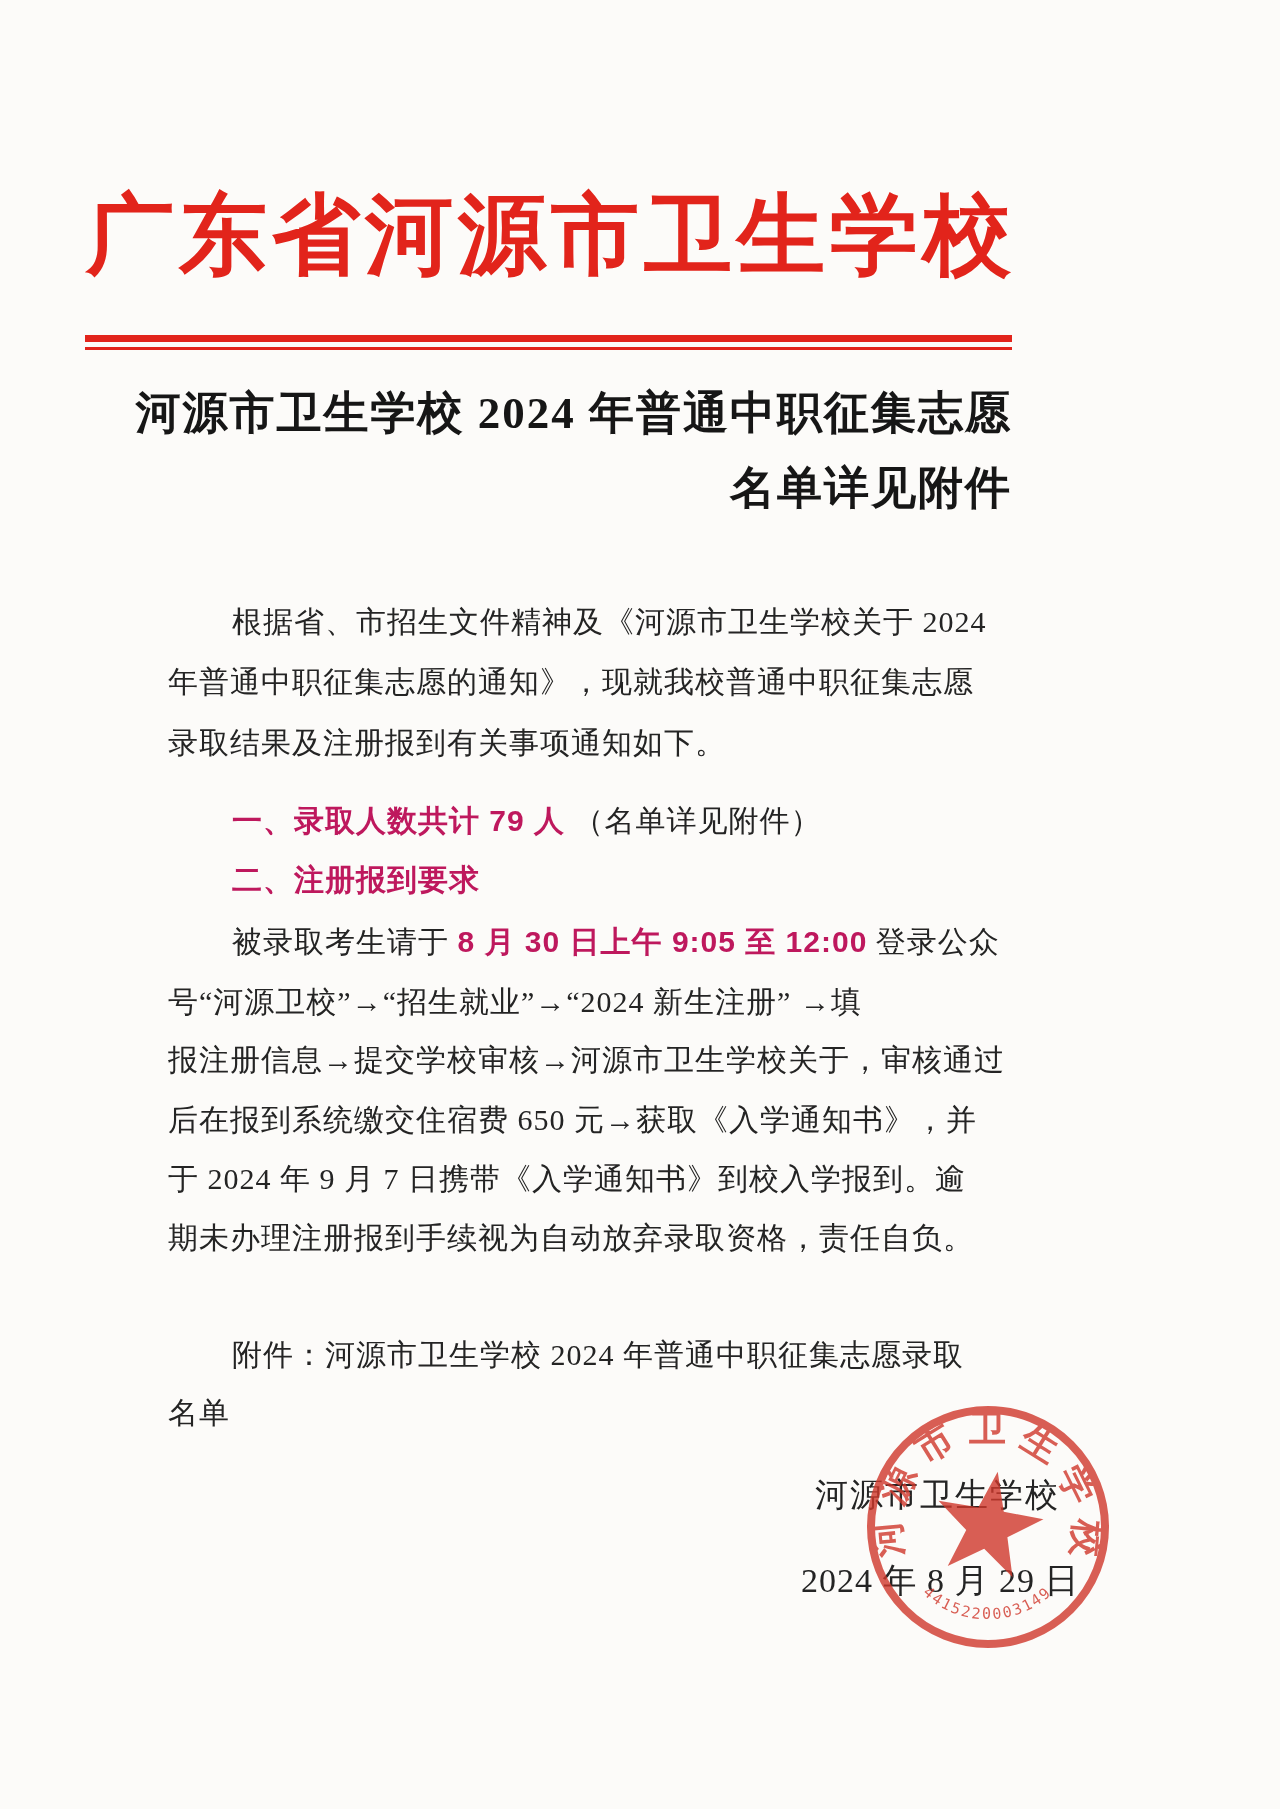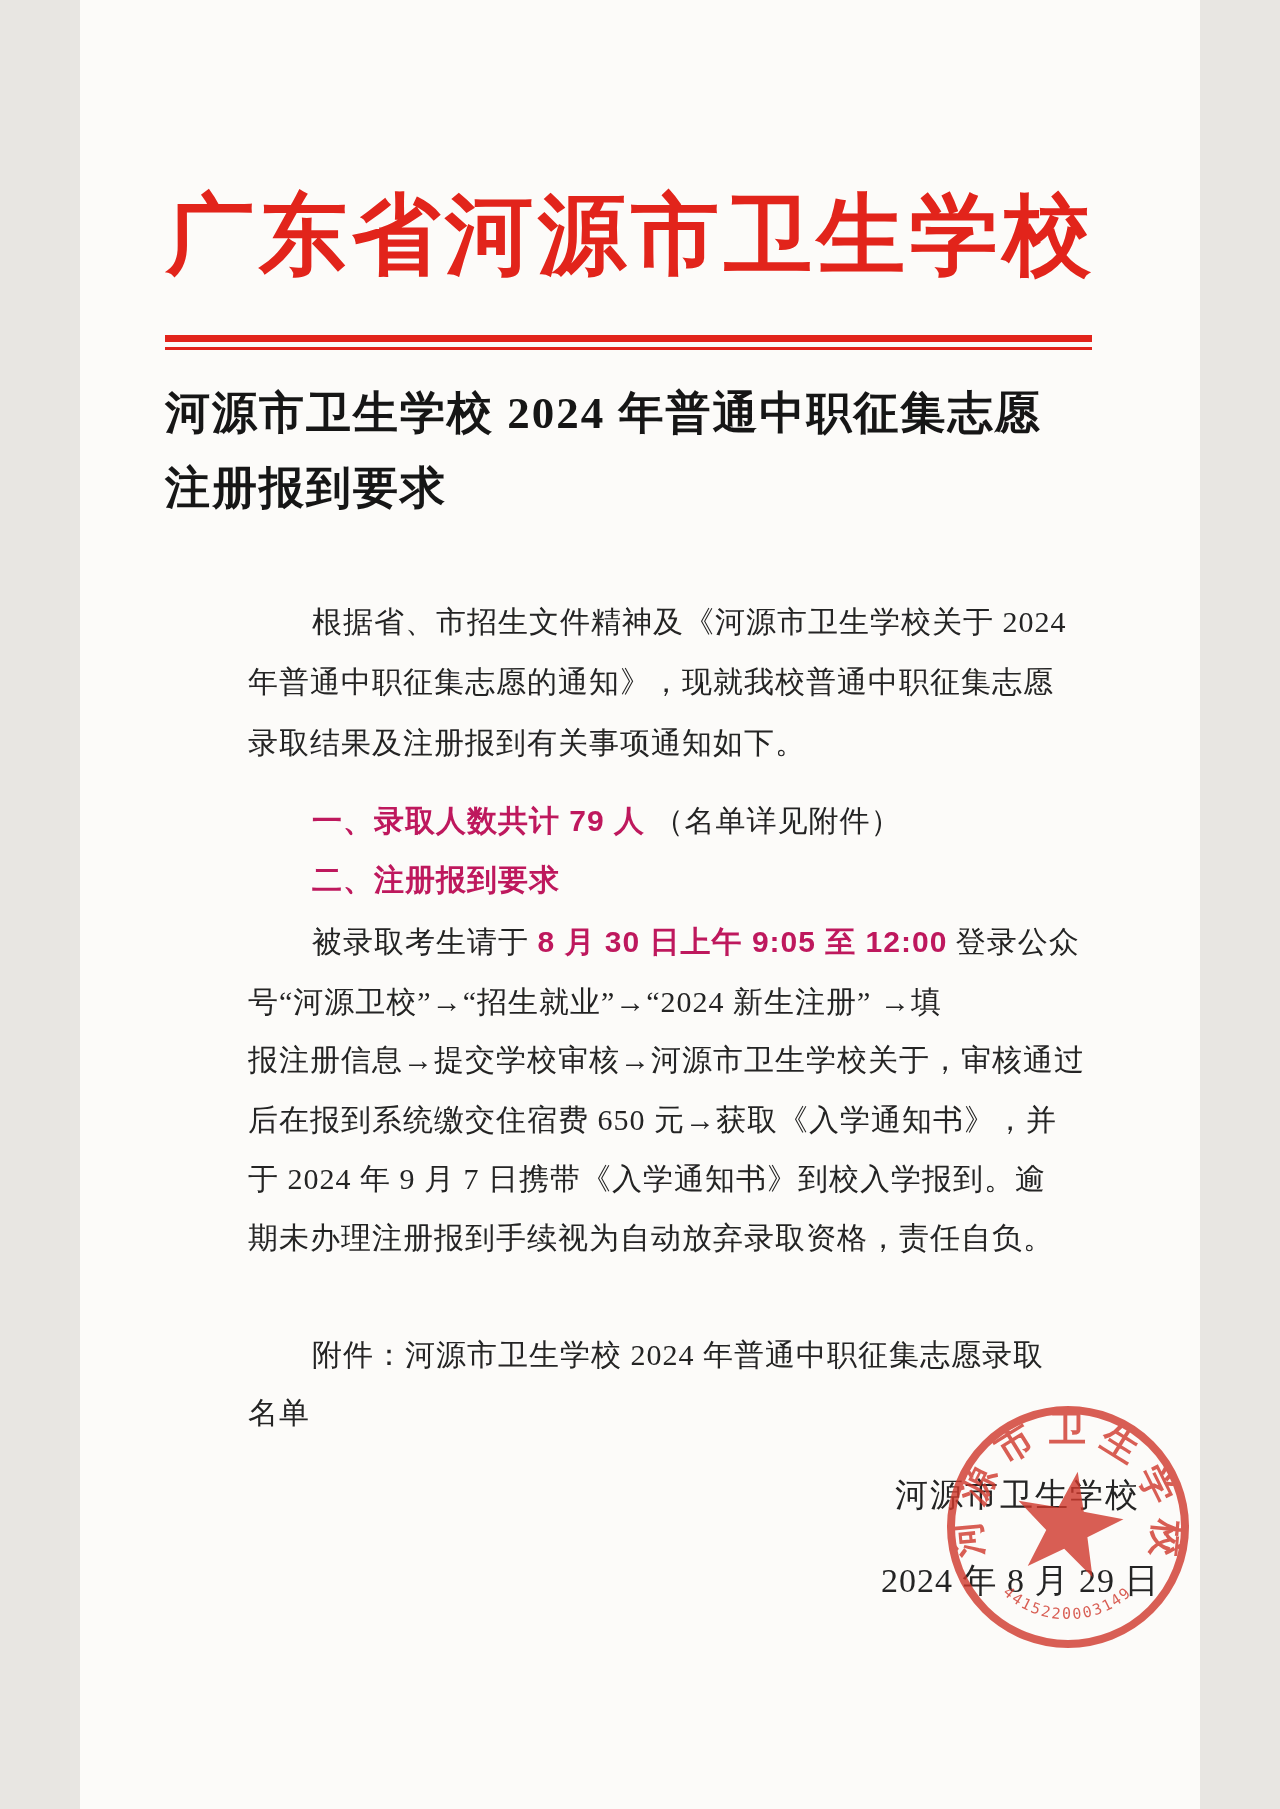"广东省河源市卫生学校" .page { width: 1120px -> 1280px }
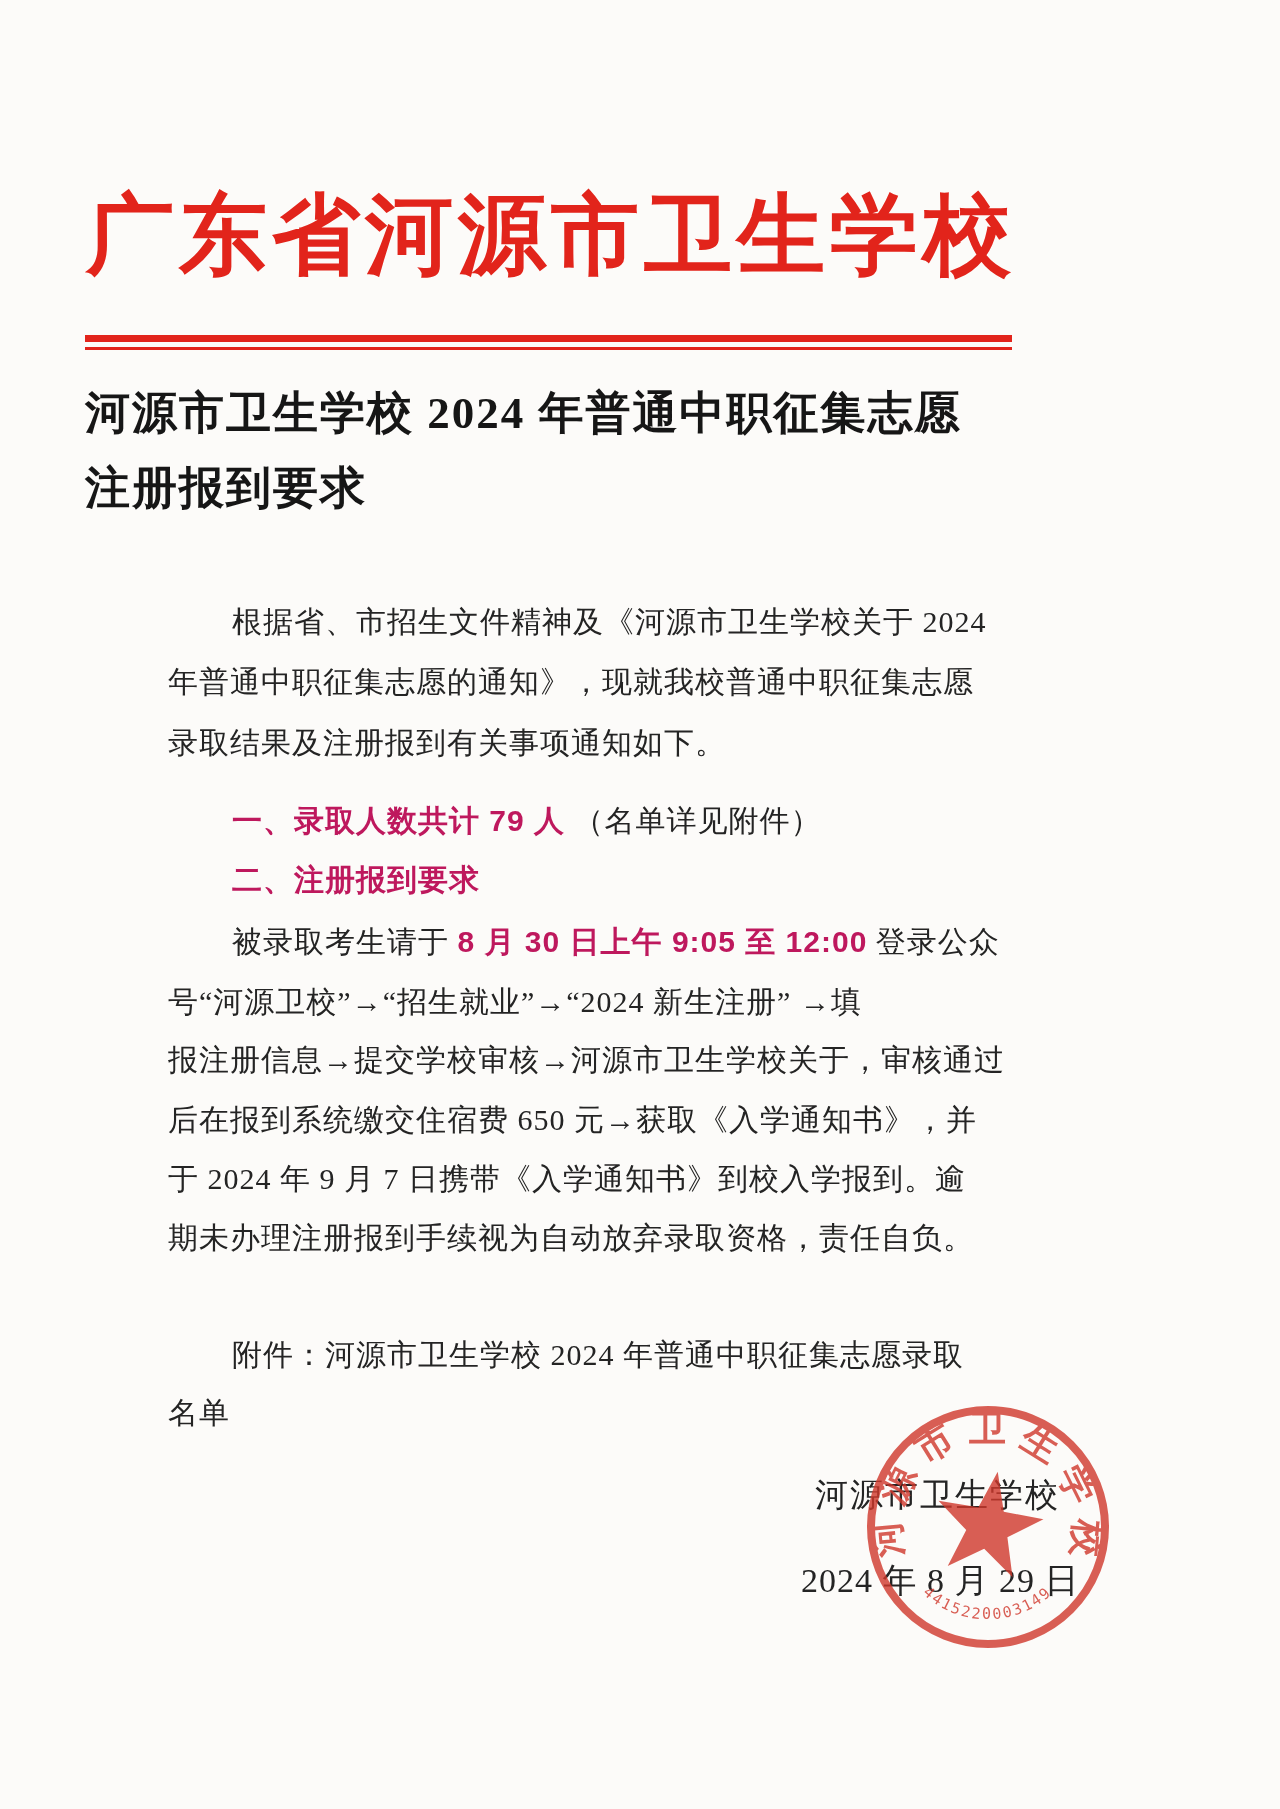"河源市卫生学校 2024 年普通中职征集志愿" .title-line { text-align: left -> right }
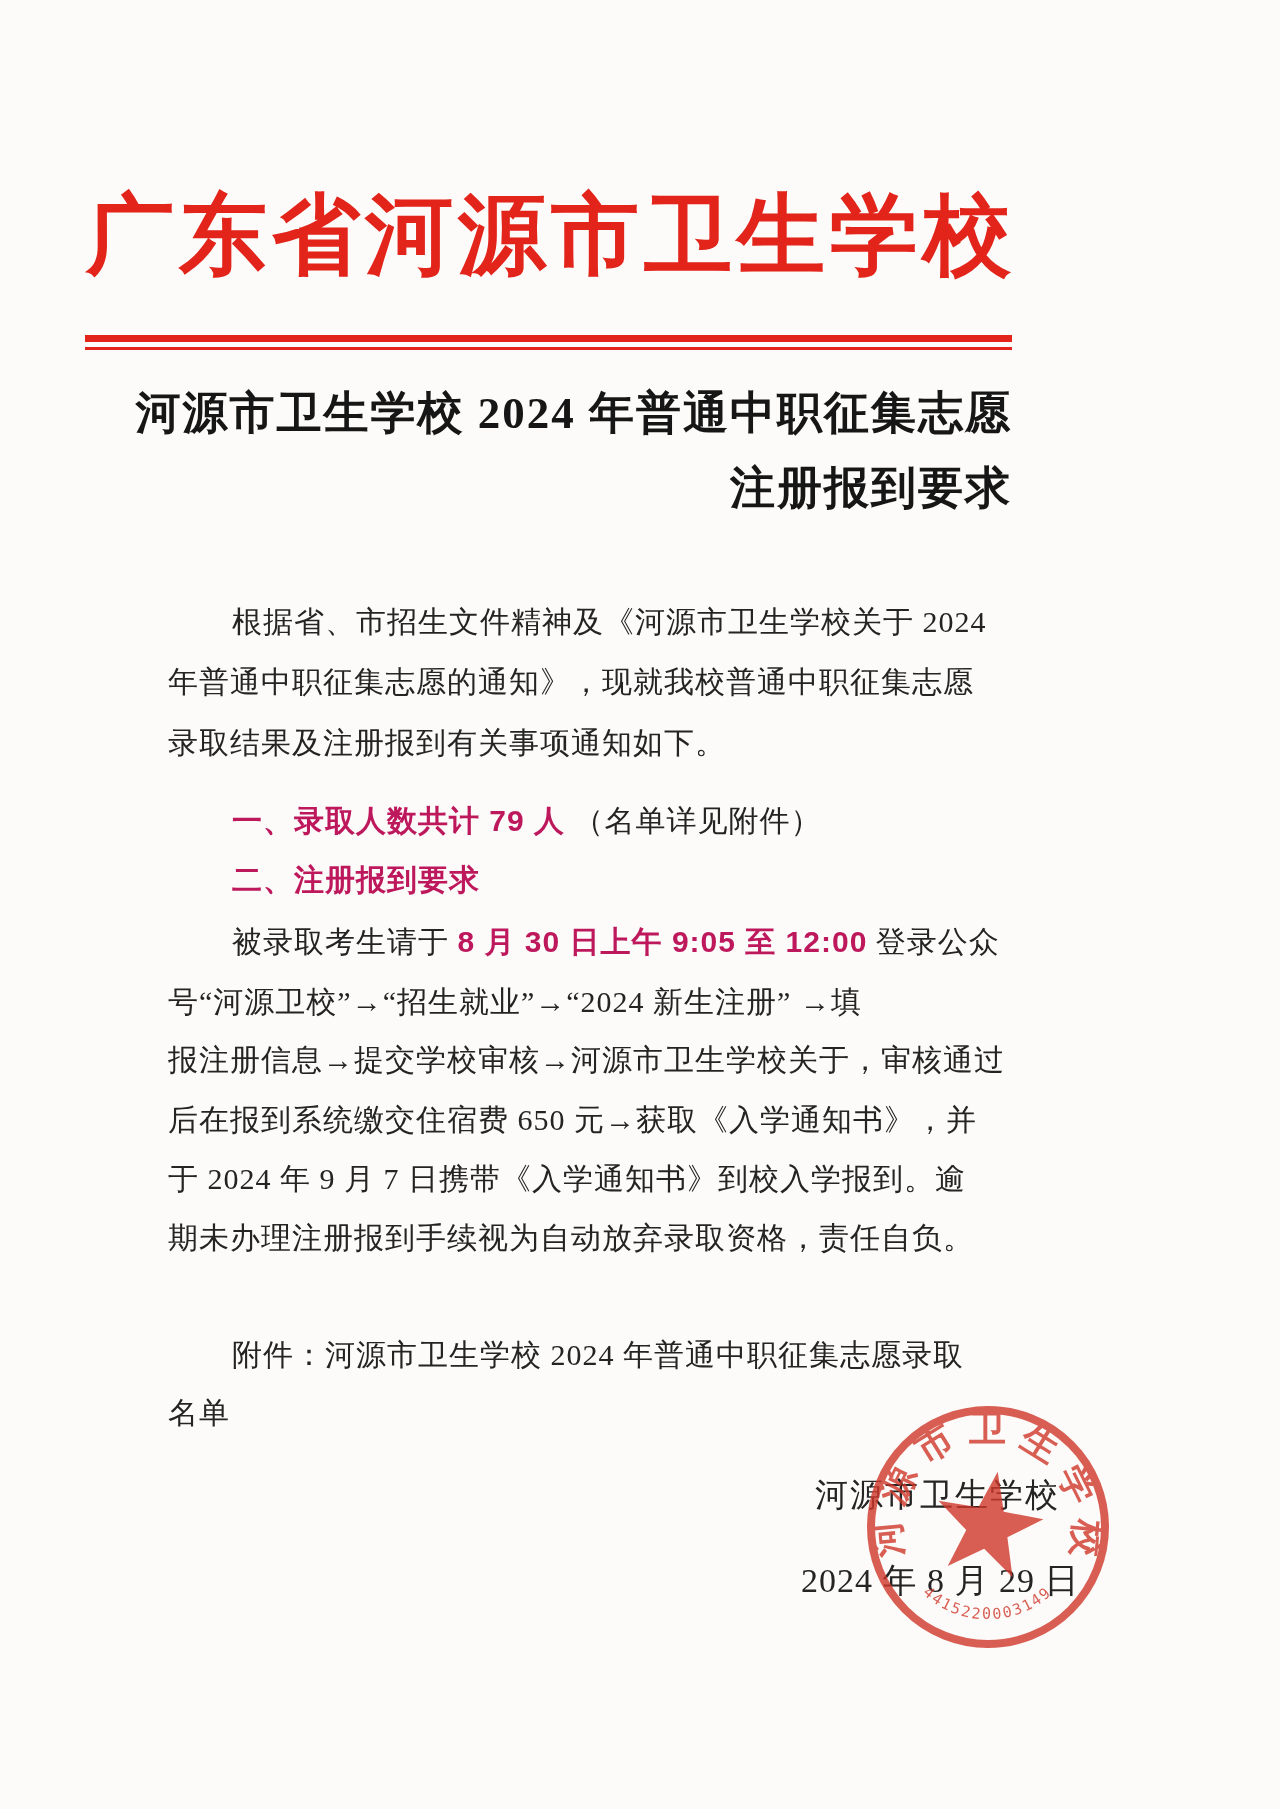"注册报到要求" div.title-line { text: 注册报到要求 -> 名单详见附件 }
